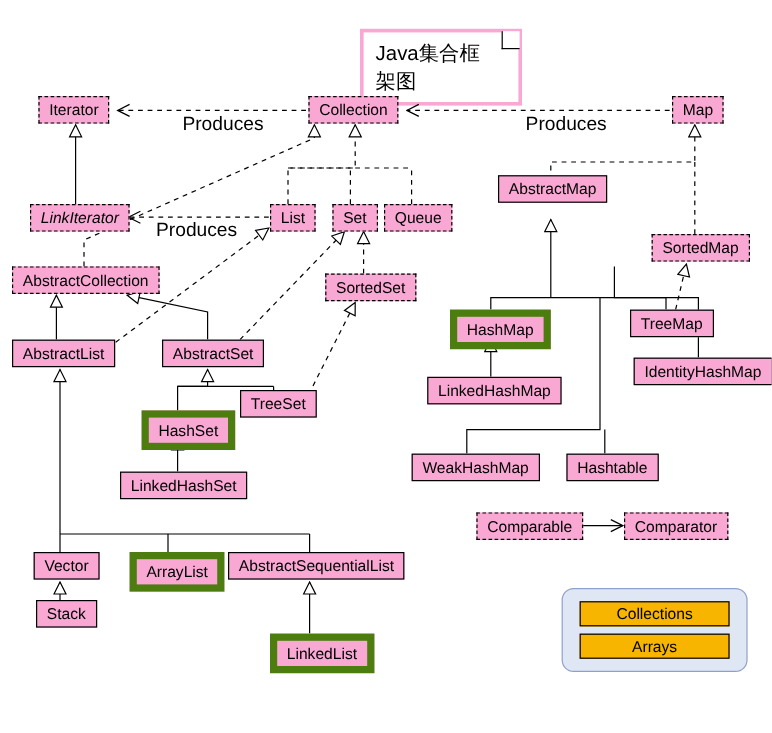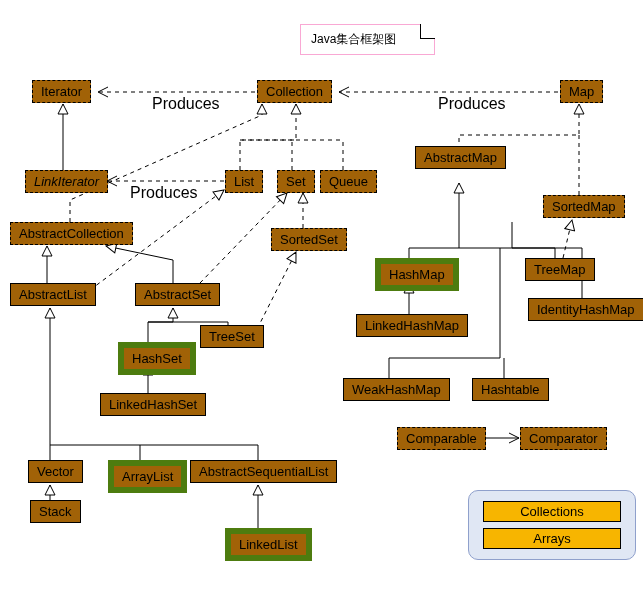"Java集合框架图" .note { border: 1px solid #f9a8d4 -> 3px solid #f9a8d4; font-size: 12px -> 17px }
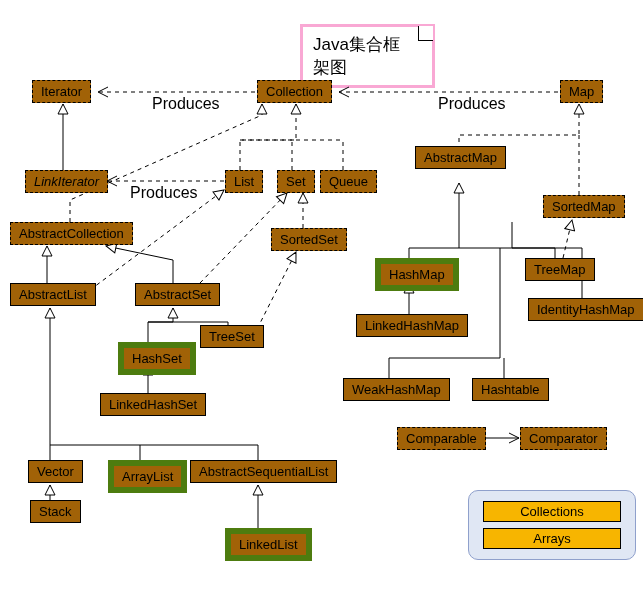"Iterator" .box { background: #a16207 -> #f9a8d4 }
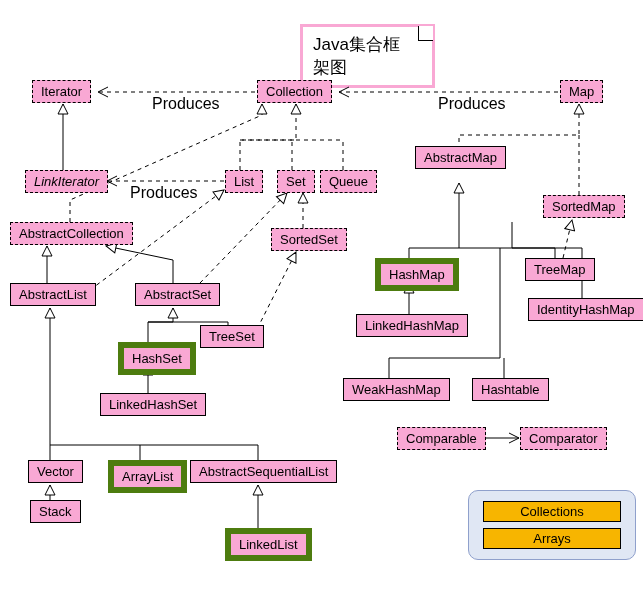"Collections" div.legend { width: 168px -> 155px }
